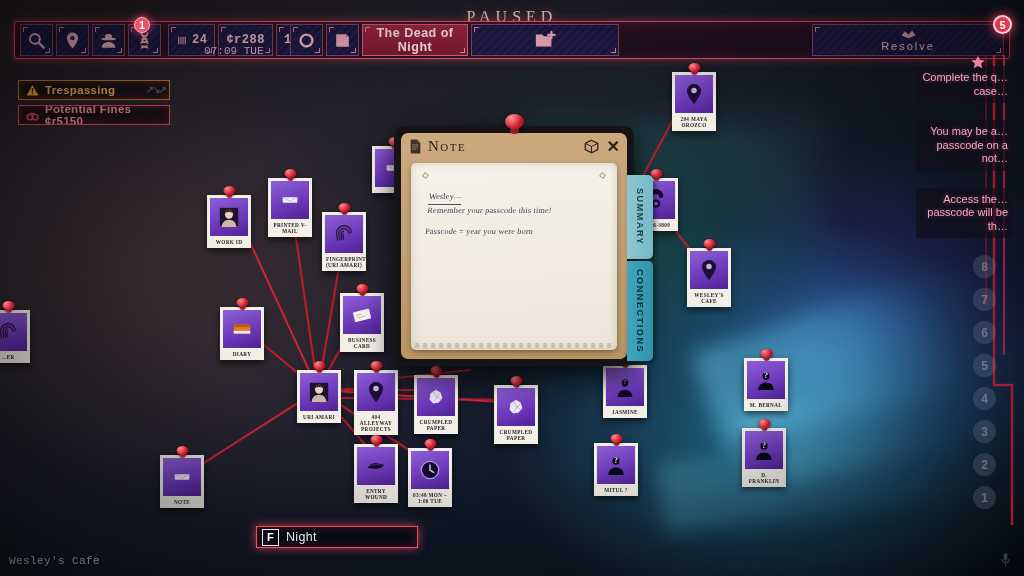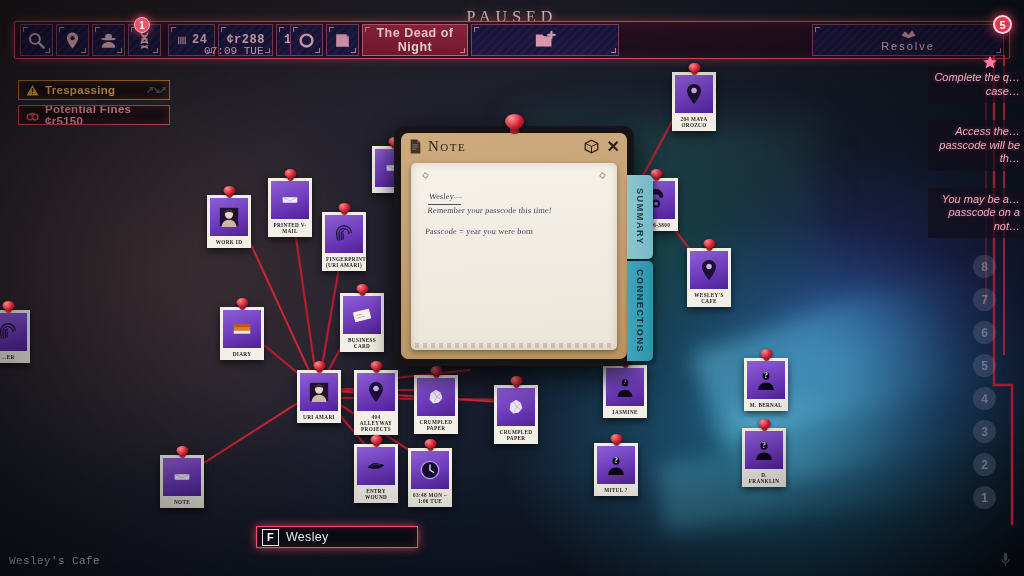"Complete the q… case…" .objectives { font-style: italic -> none; right: 0 -> 12px }
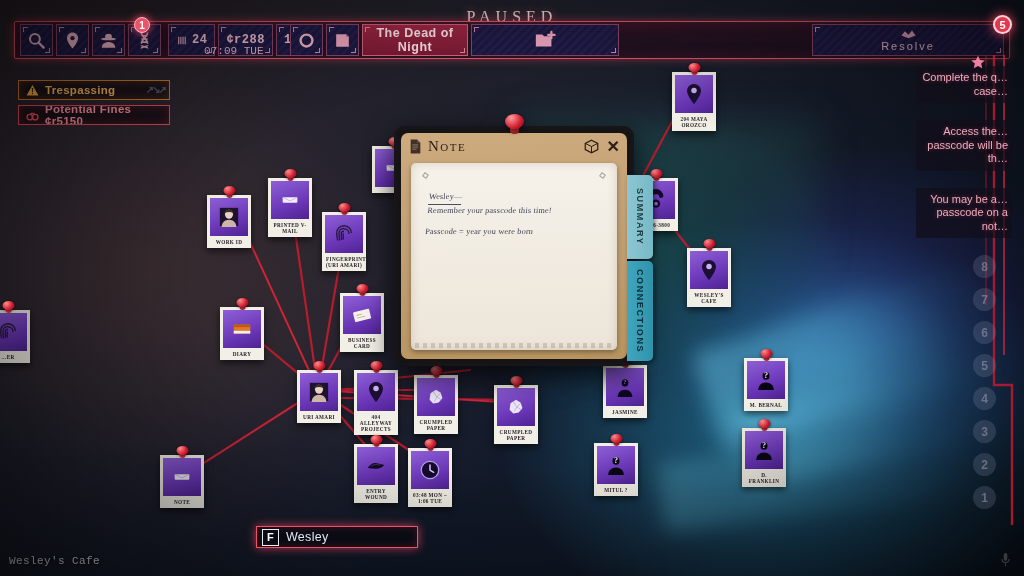"Access the… passcode will be" div.obj { order: before "You may be a… passcode" -> after "You may be a… passcode" }
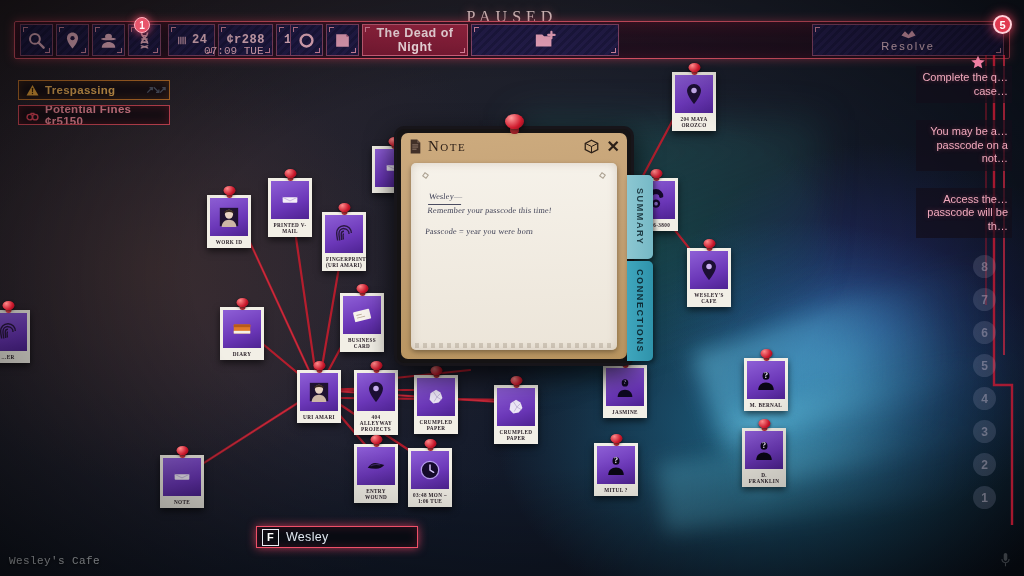"Wesley" span { text: Wesley -> Night }
